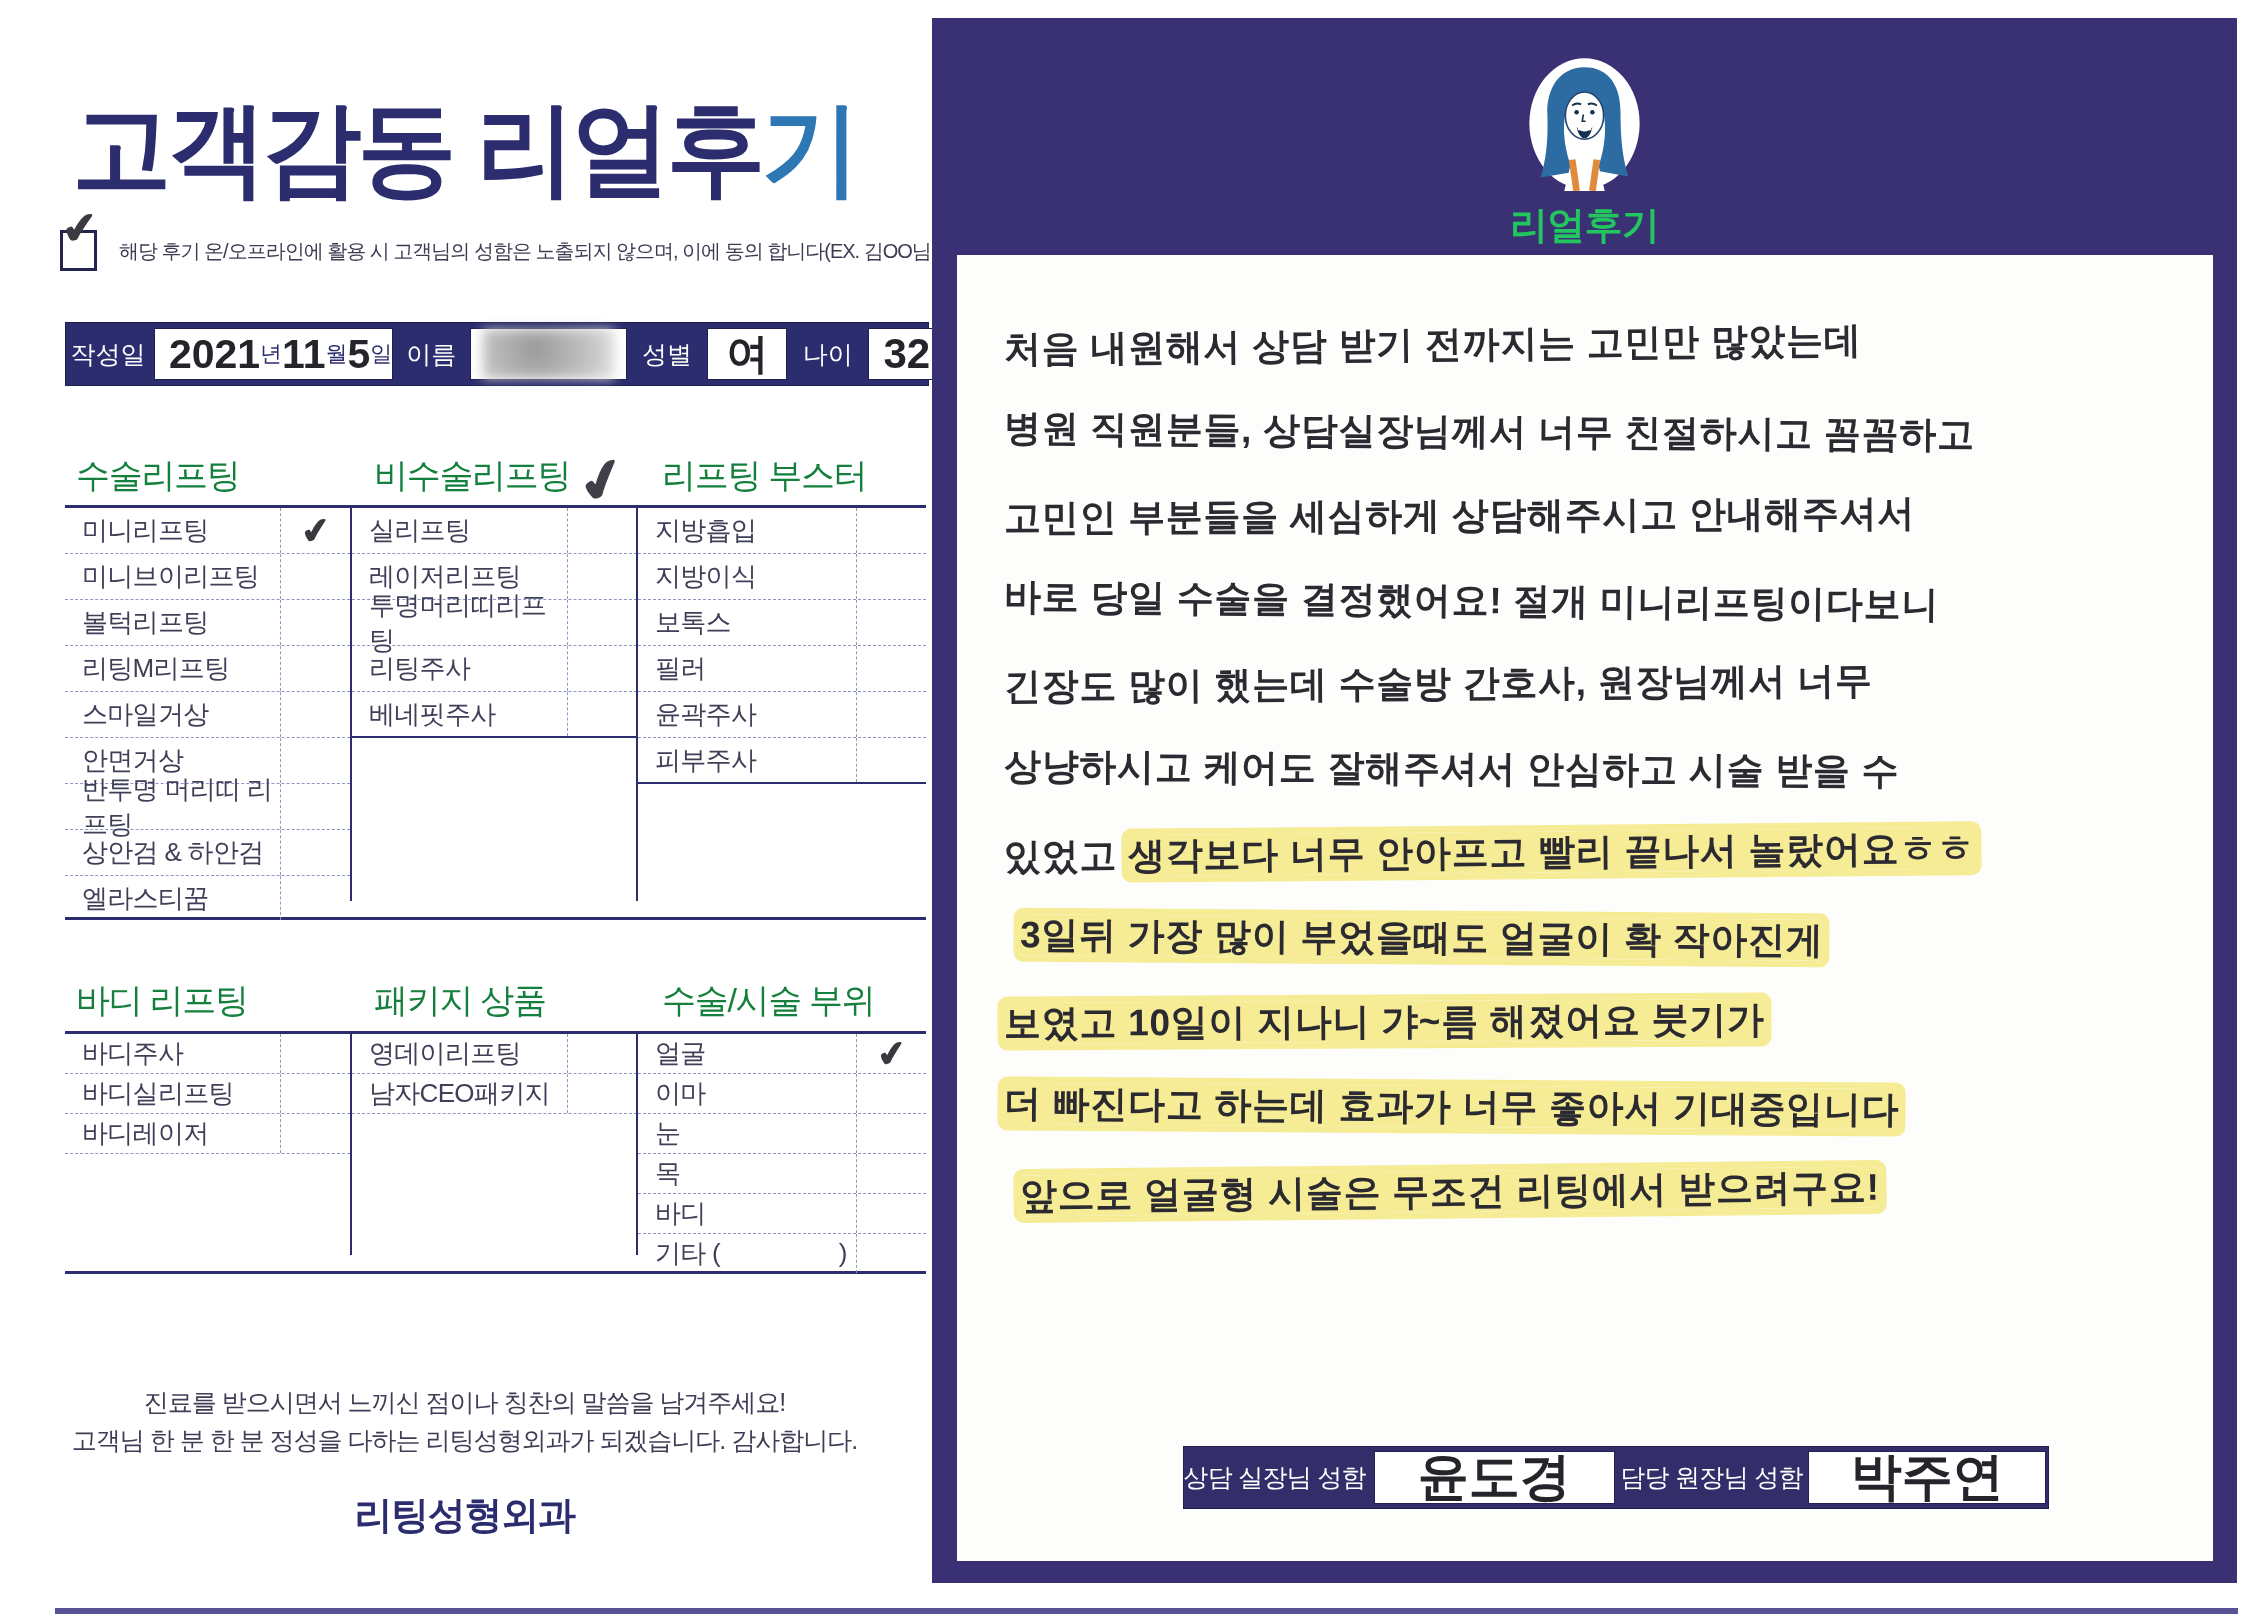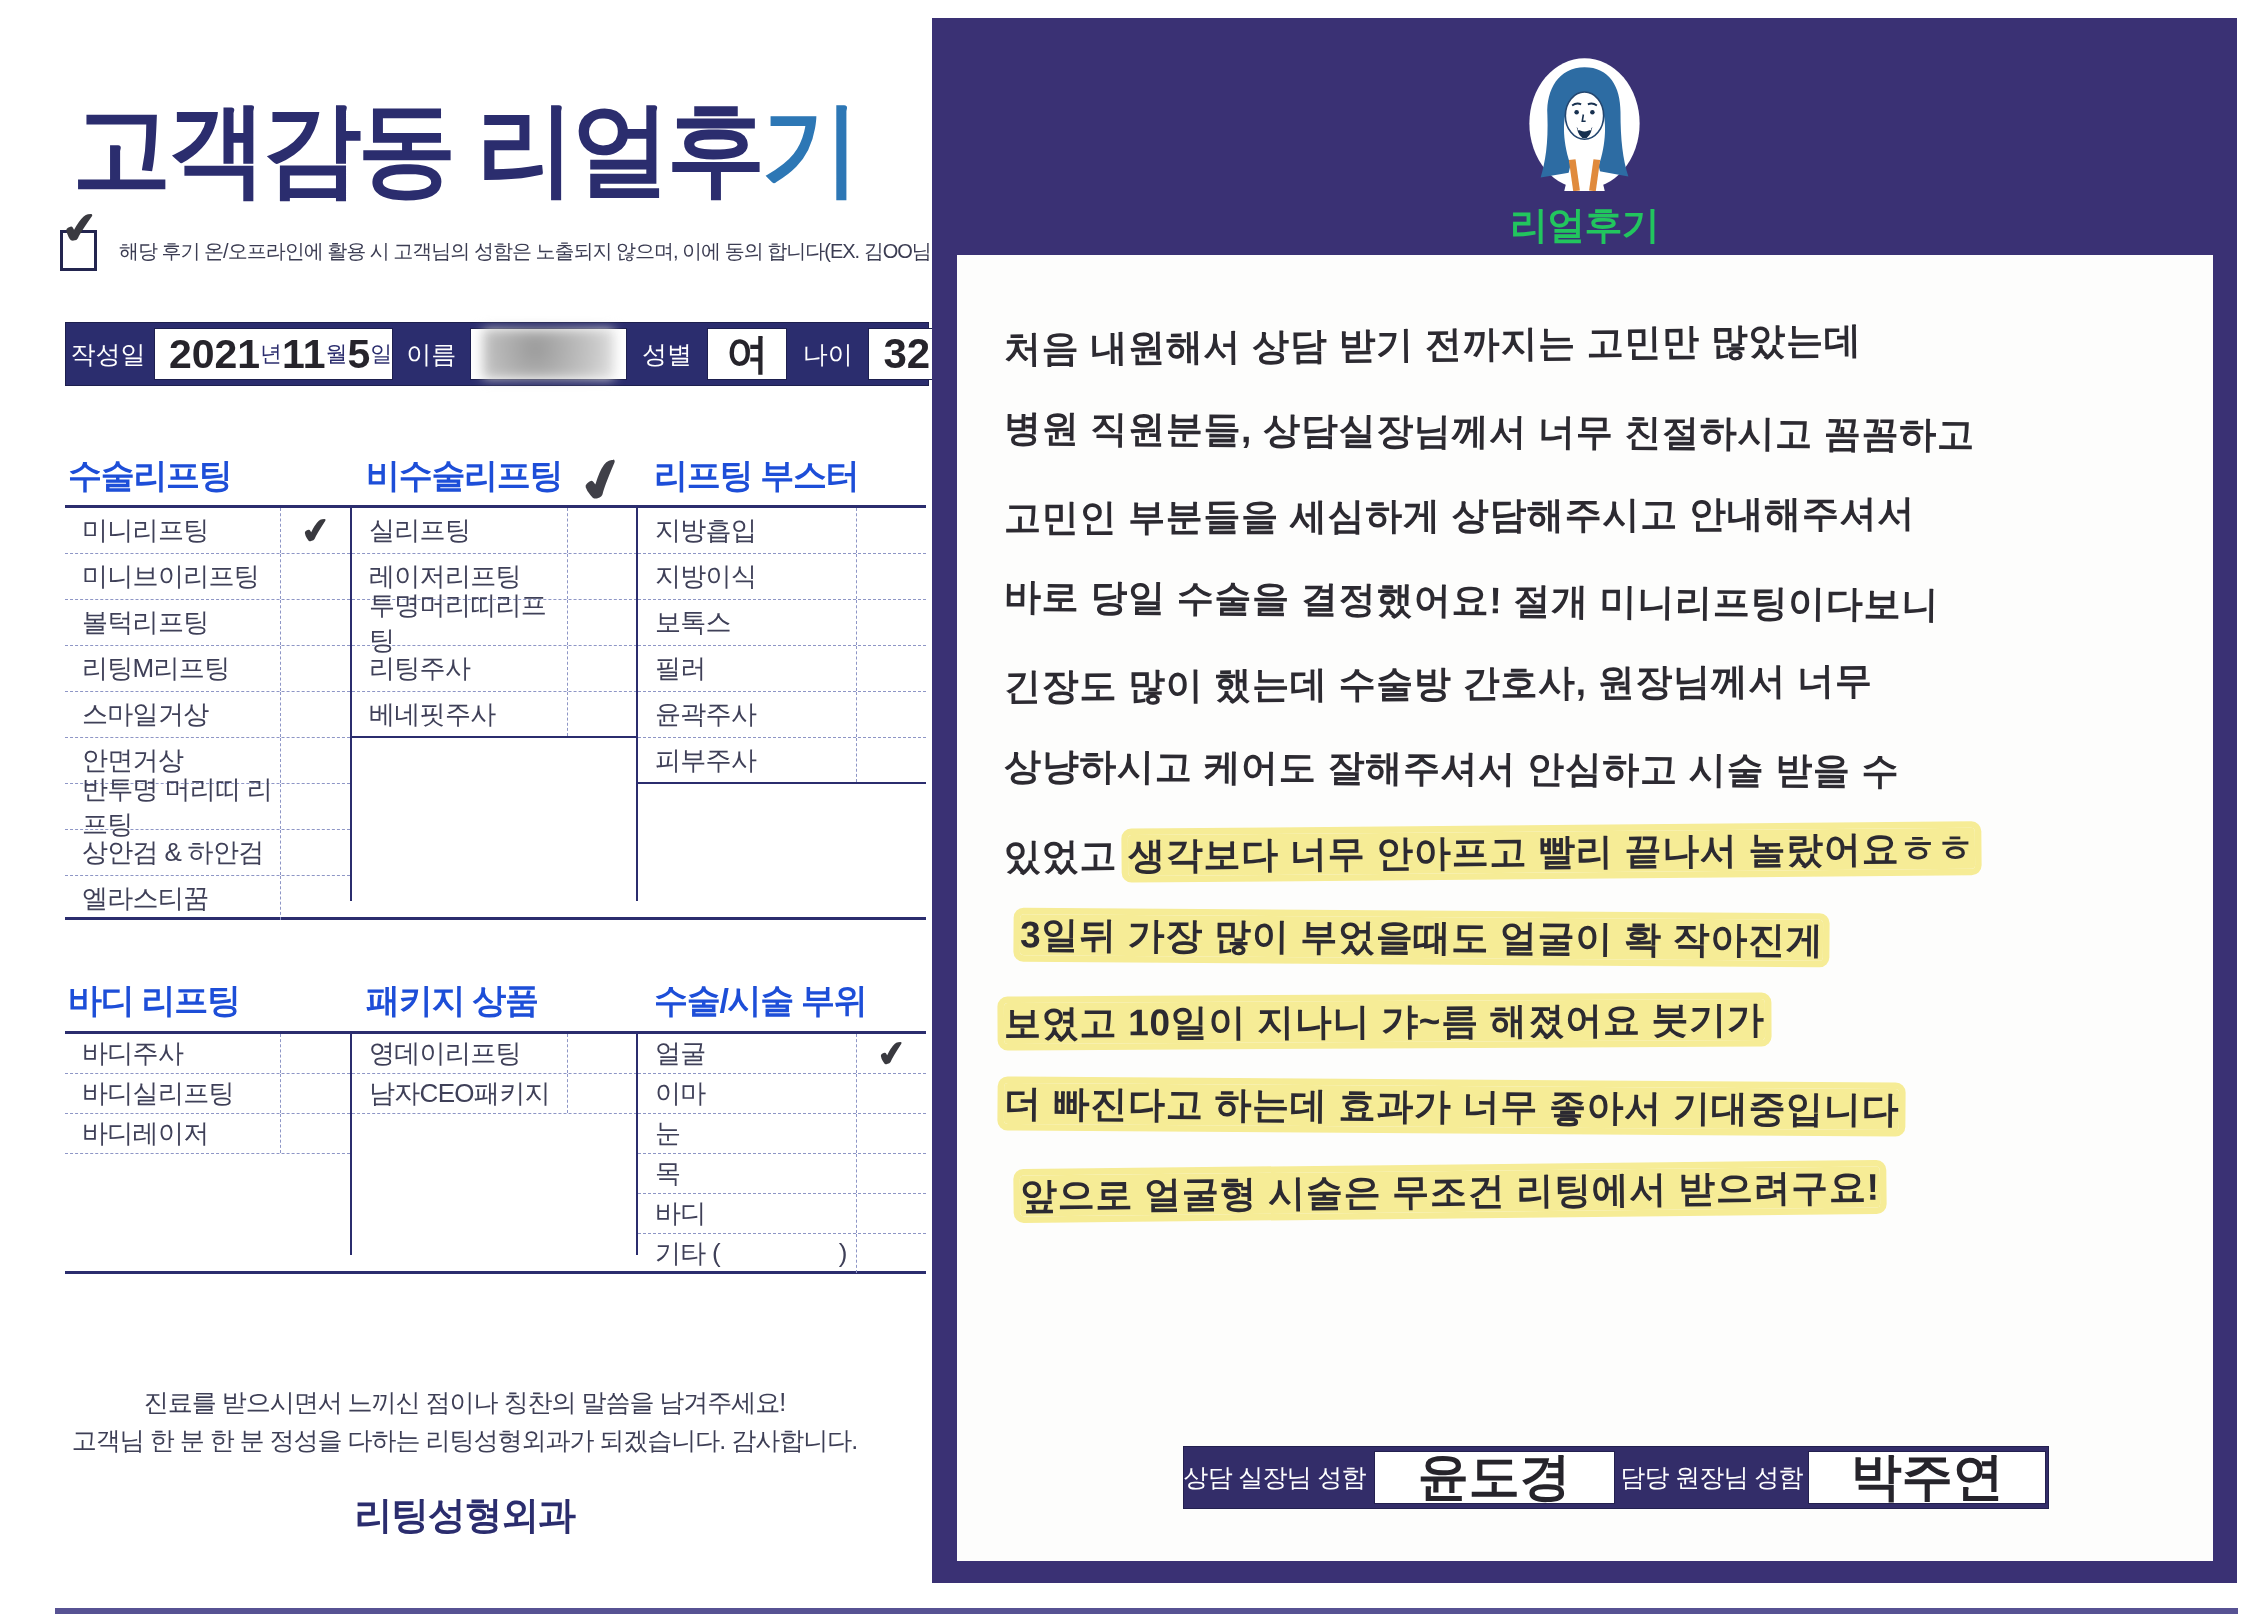"수술리프팅" .sec-header { color: #1d4ed8 -> #15803d; font-weight: 700 -> 400; margin-left: none -> 8px }
